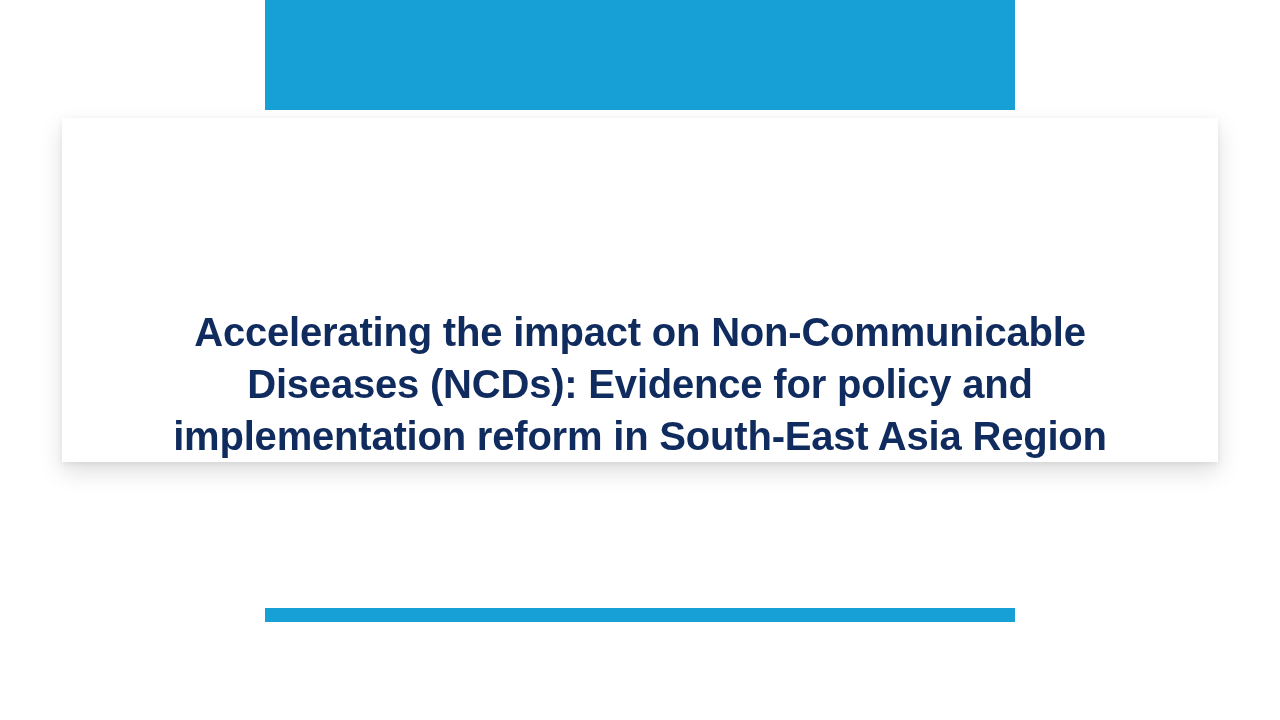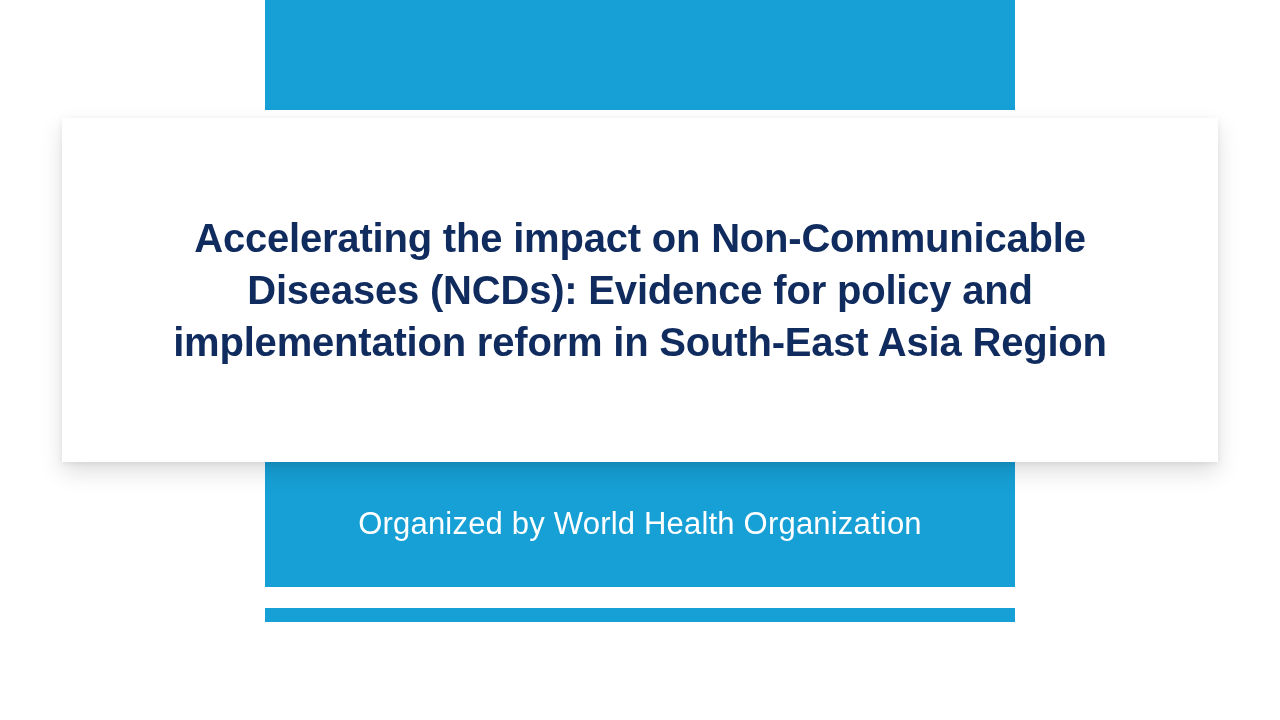"Accelerating the impact on" .title-card { align-items: center -> flex-end }
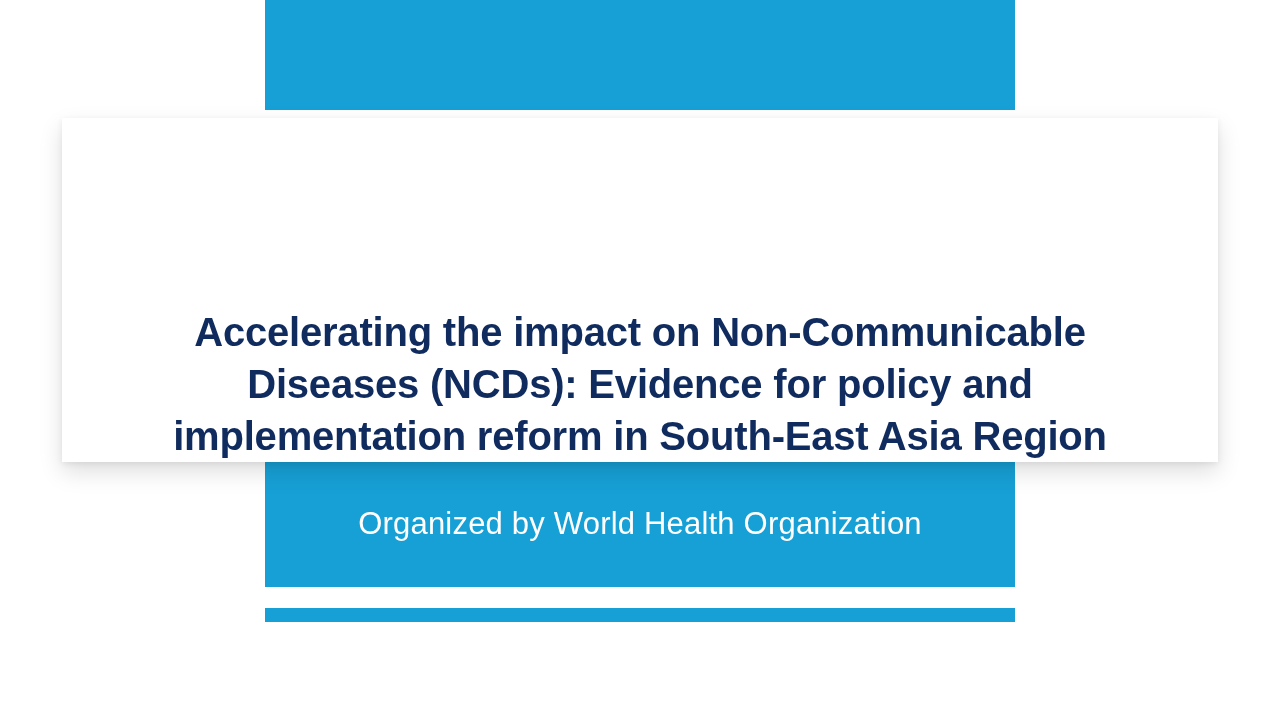"Organized by World Health Organization" div.band-middle { html: <div> <div>Organized by World Health Organization</div> </div> -> none }
